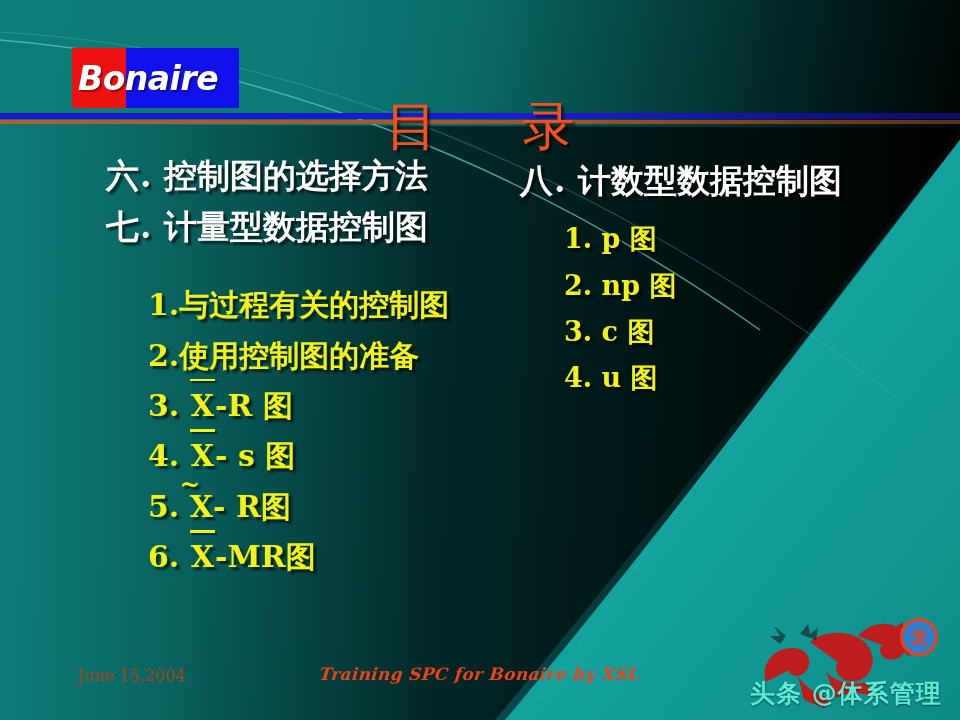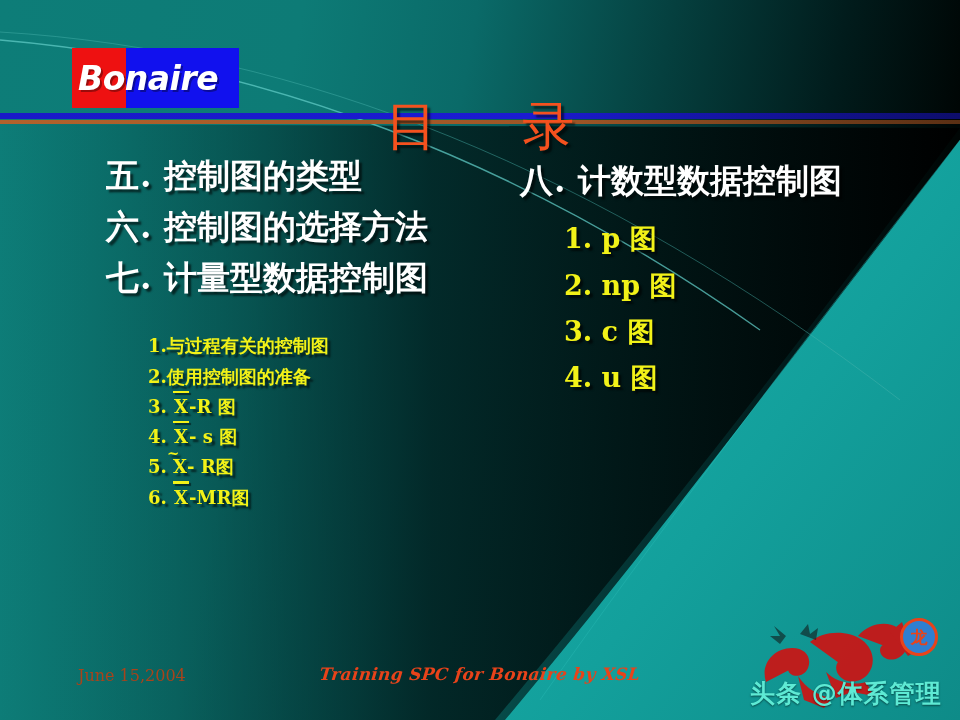"五. 控制图的类型" div.lvl1 { html: <div> <span>五.</span> <span>控制图的类型</span> </div> -> none }
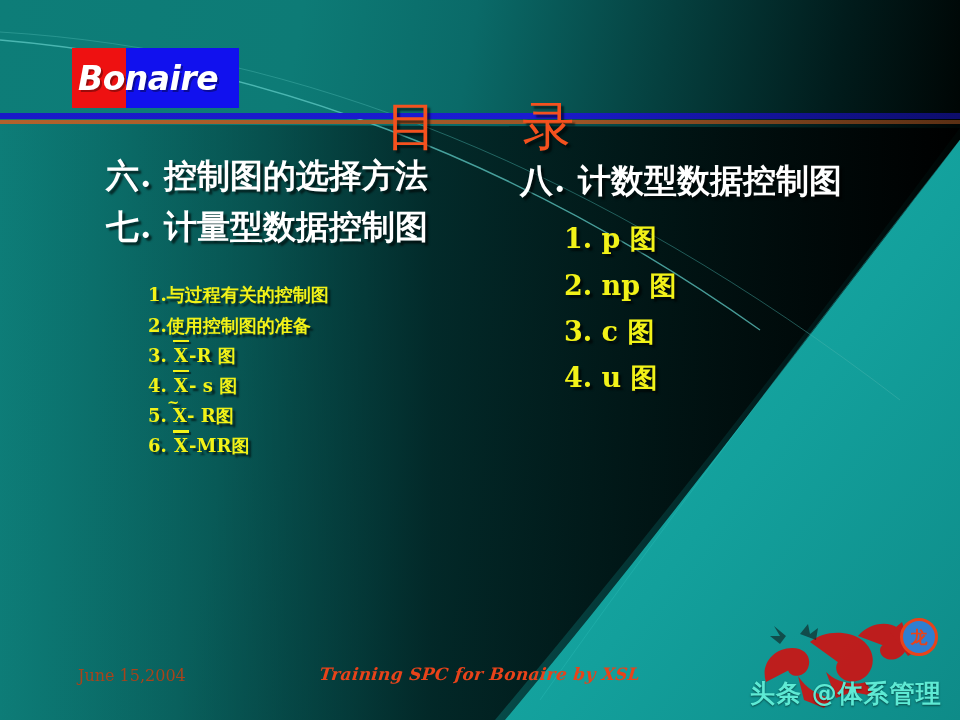"1.与过程有关的控制图" .lvl2 { font-size: 18px -> 30px }
